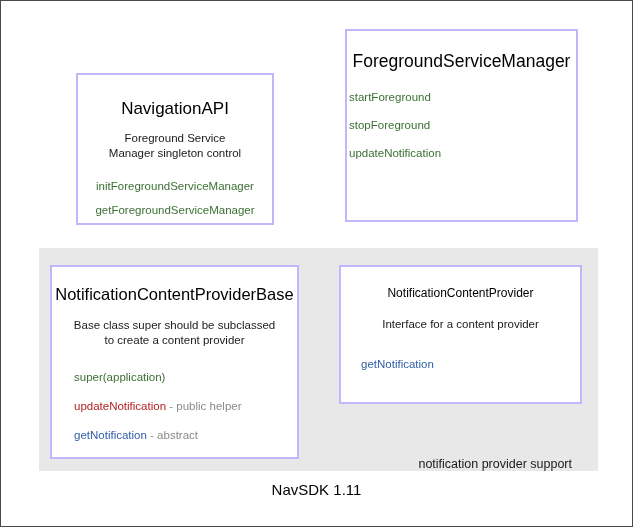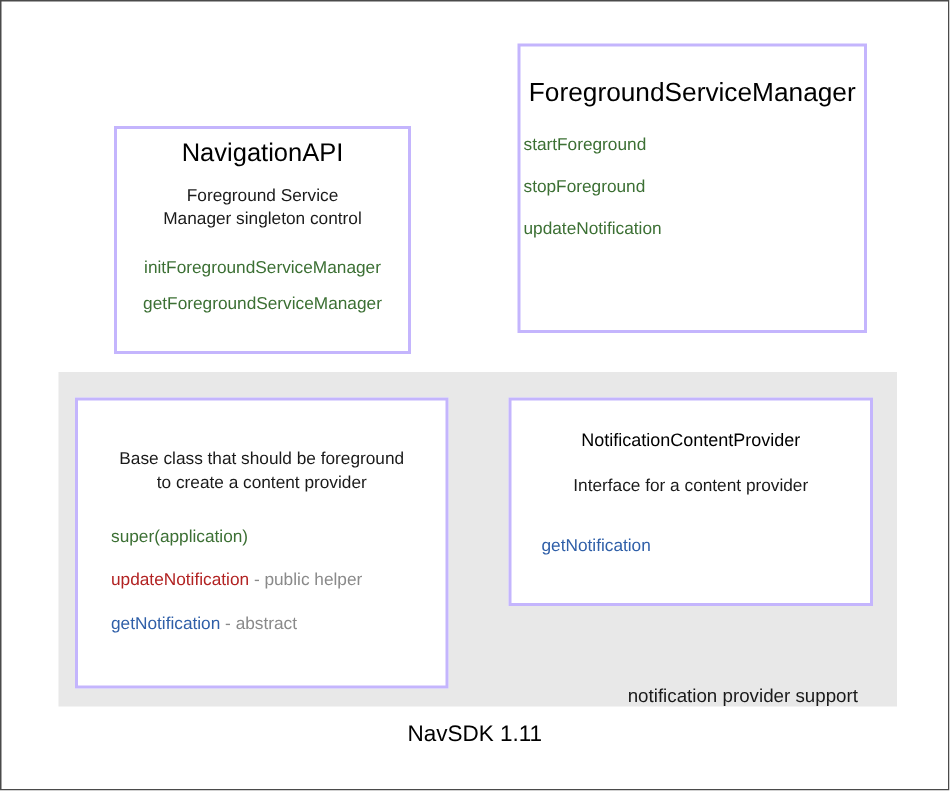"NavigationAPI" #box-navigation-api { padding-top: 6px -> 24px; top: 83px -> 72px }
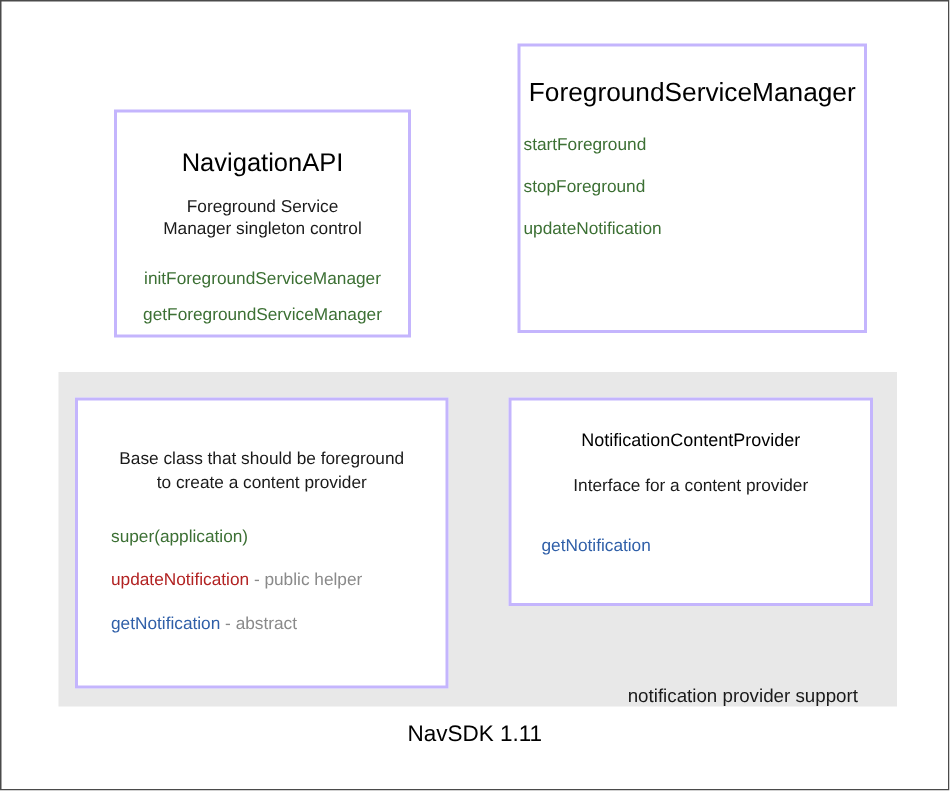"NotificationContentProviderBase" div.box-title { html: none -> <div>NotificationContentProviderBase</div> }
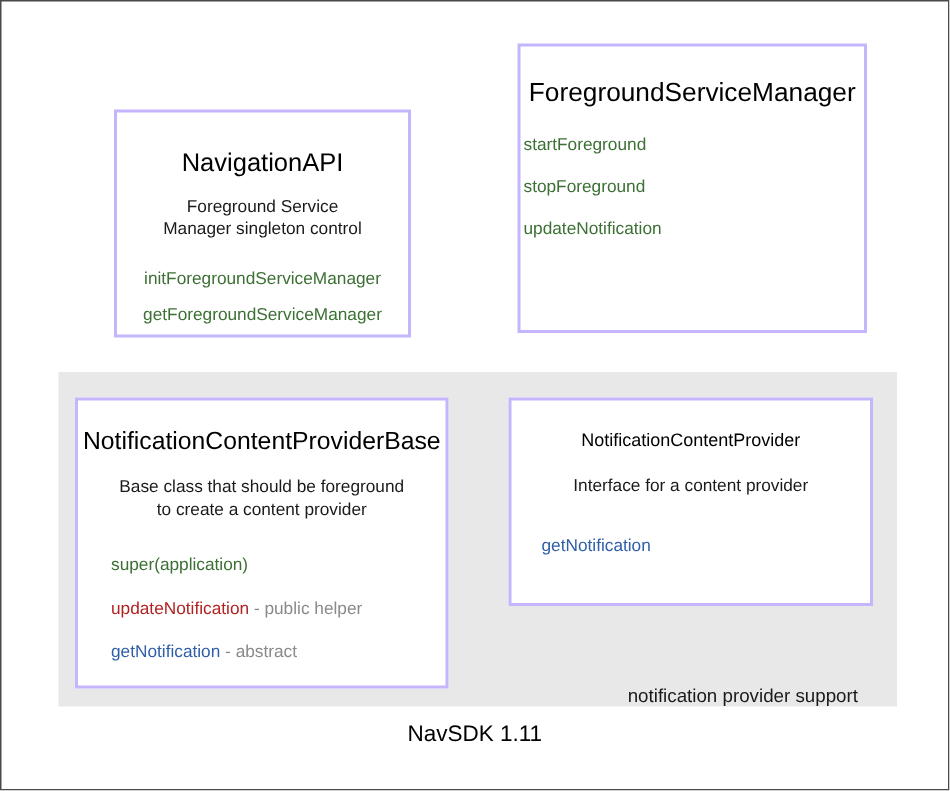"Base class that should be" div { text: that should be foreground -> super should be subclassed }
